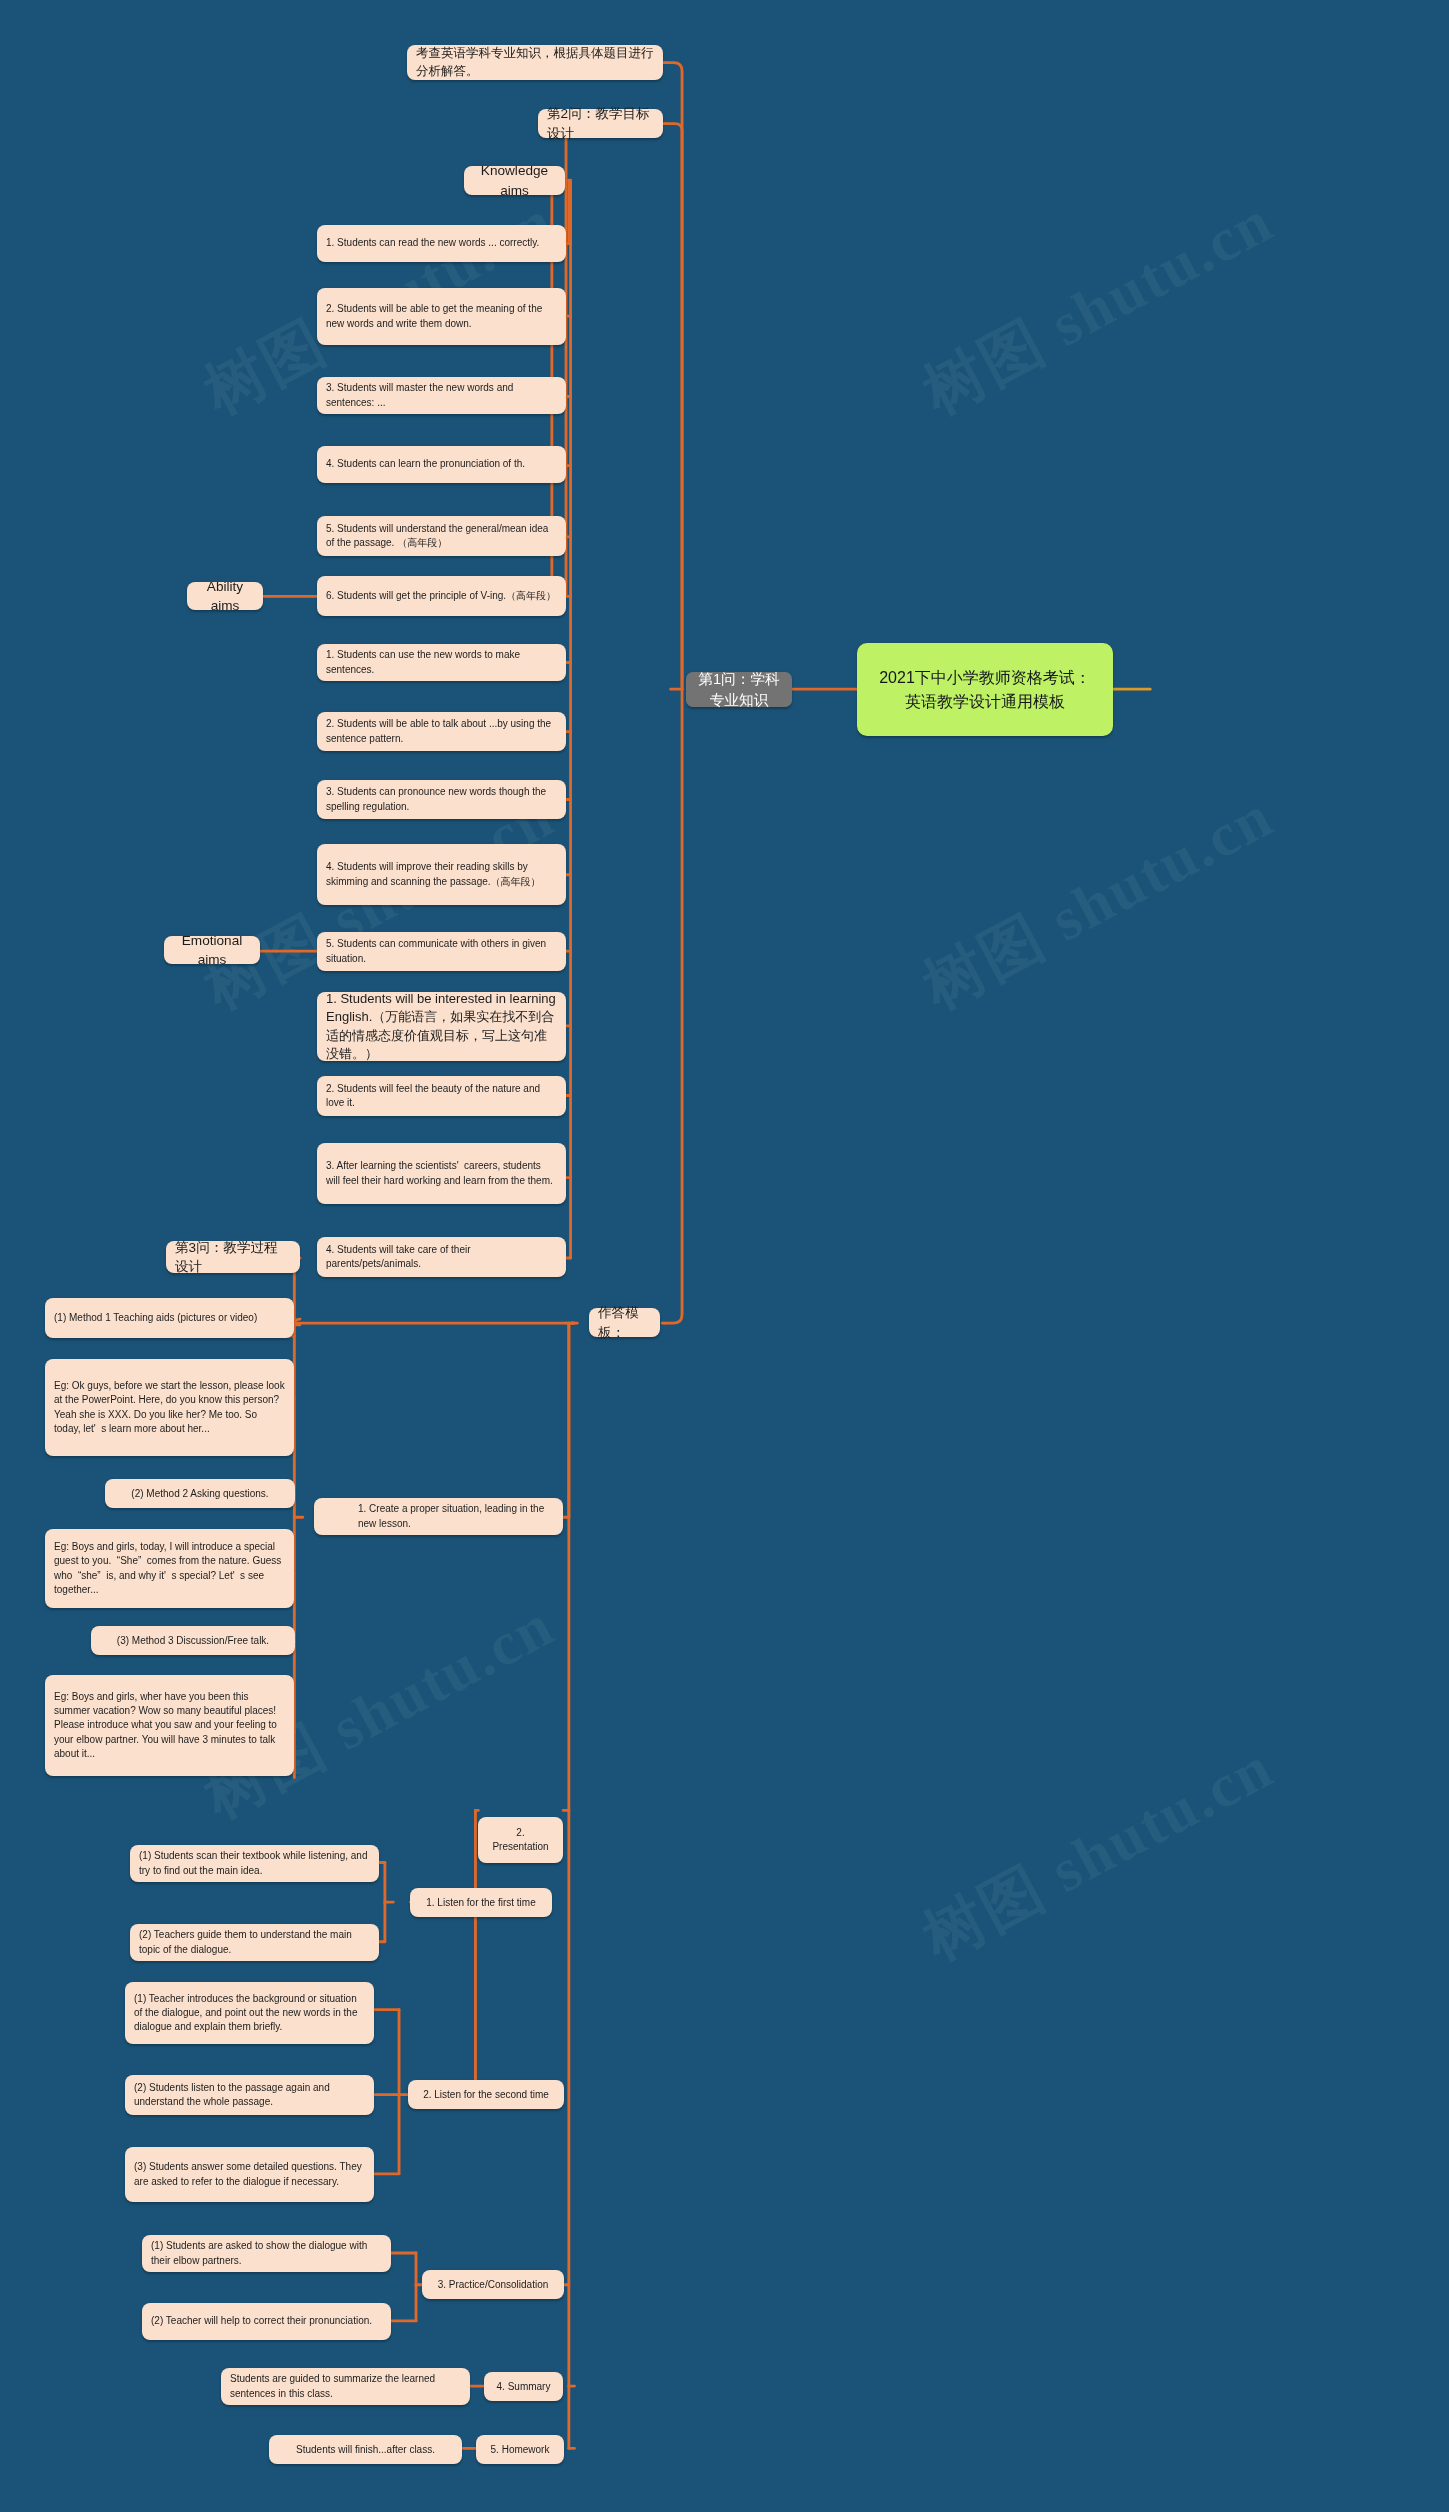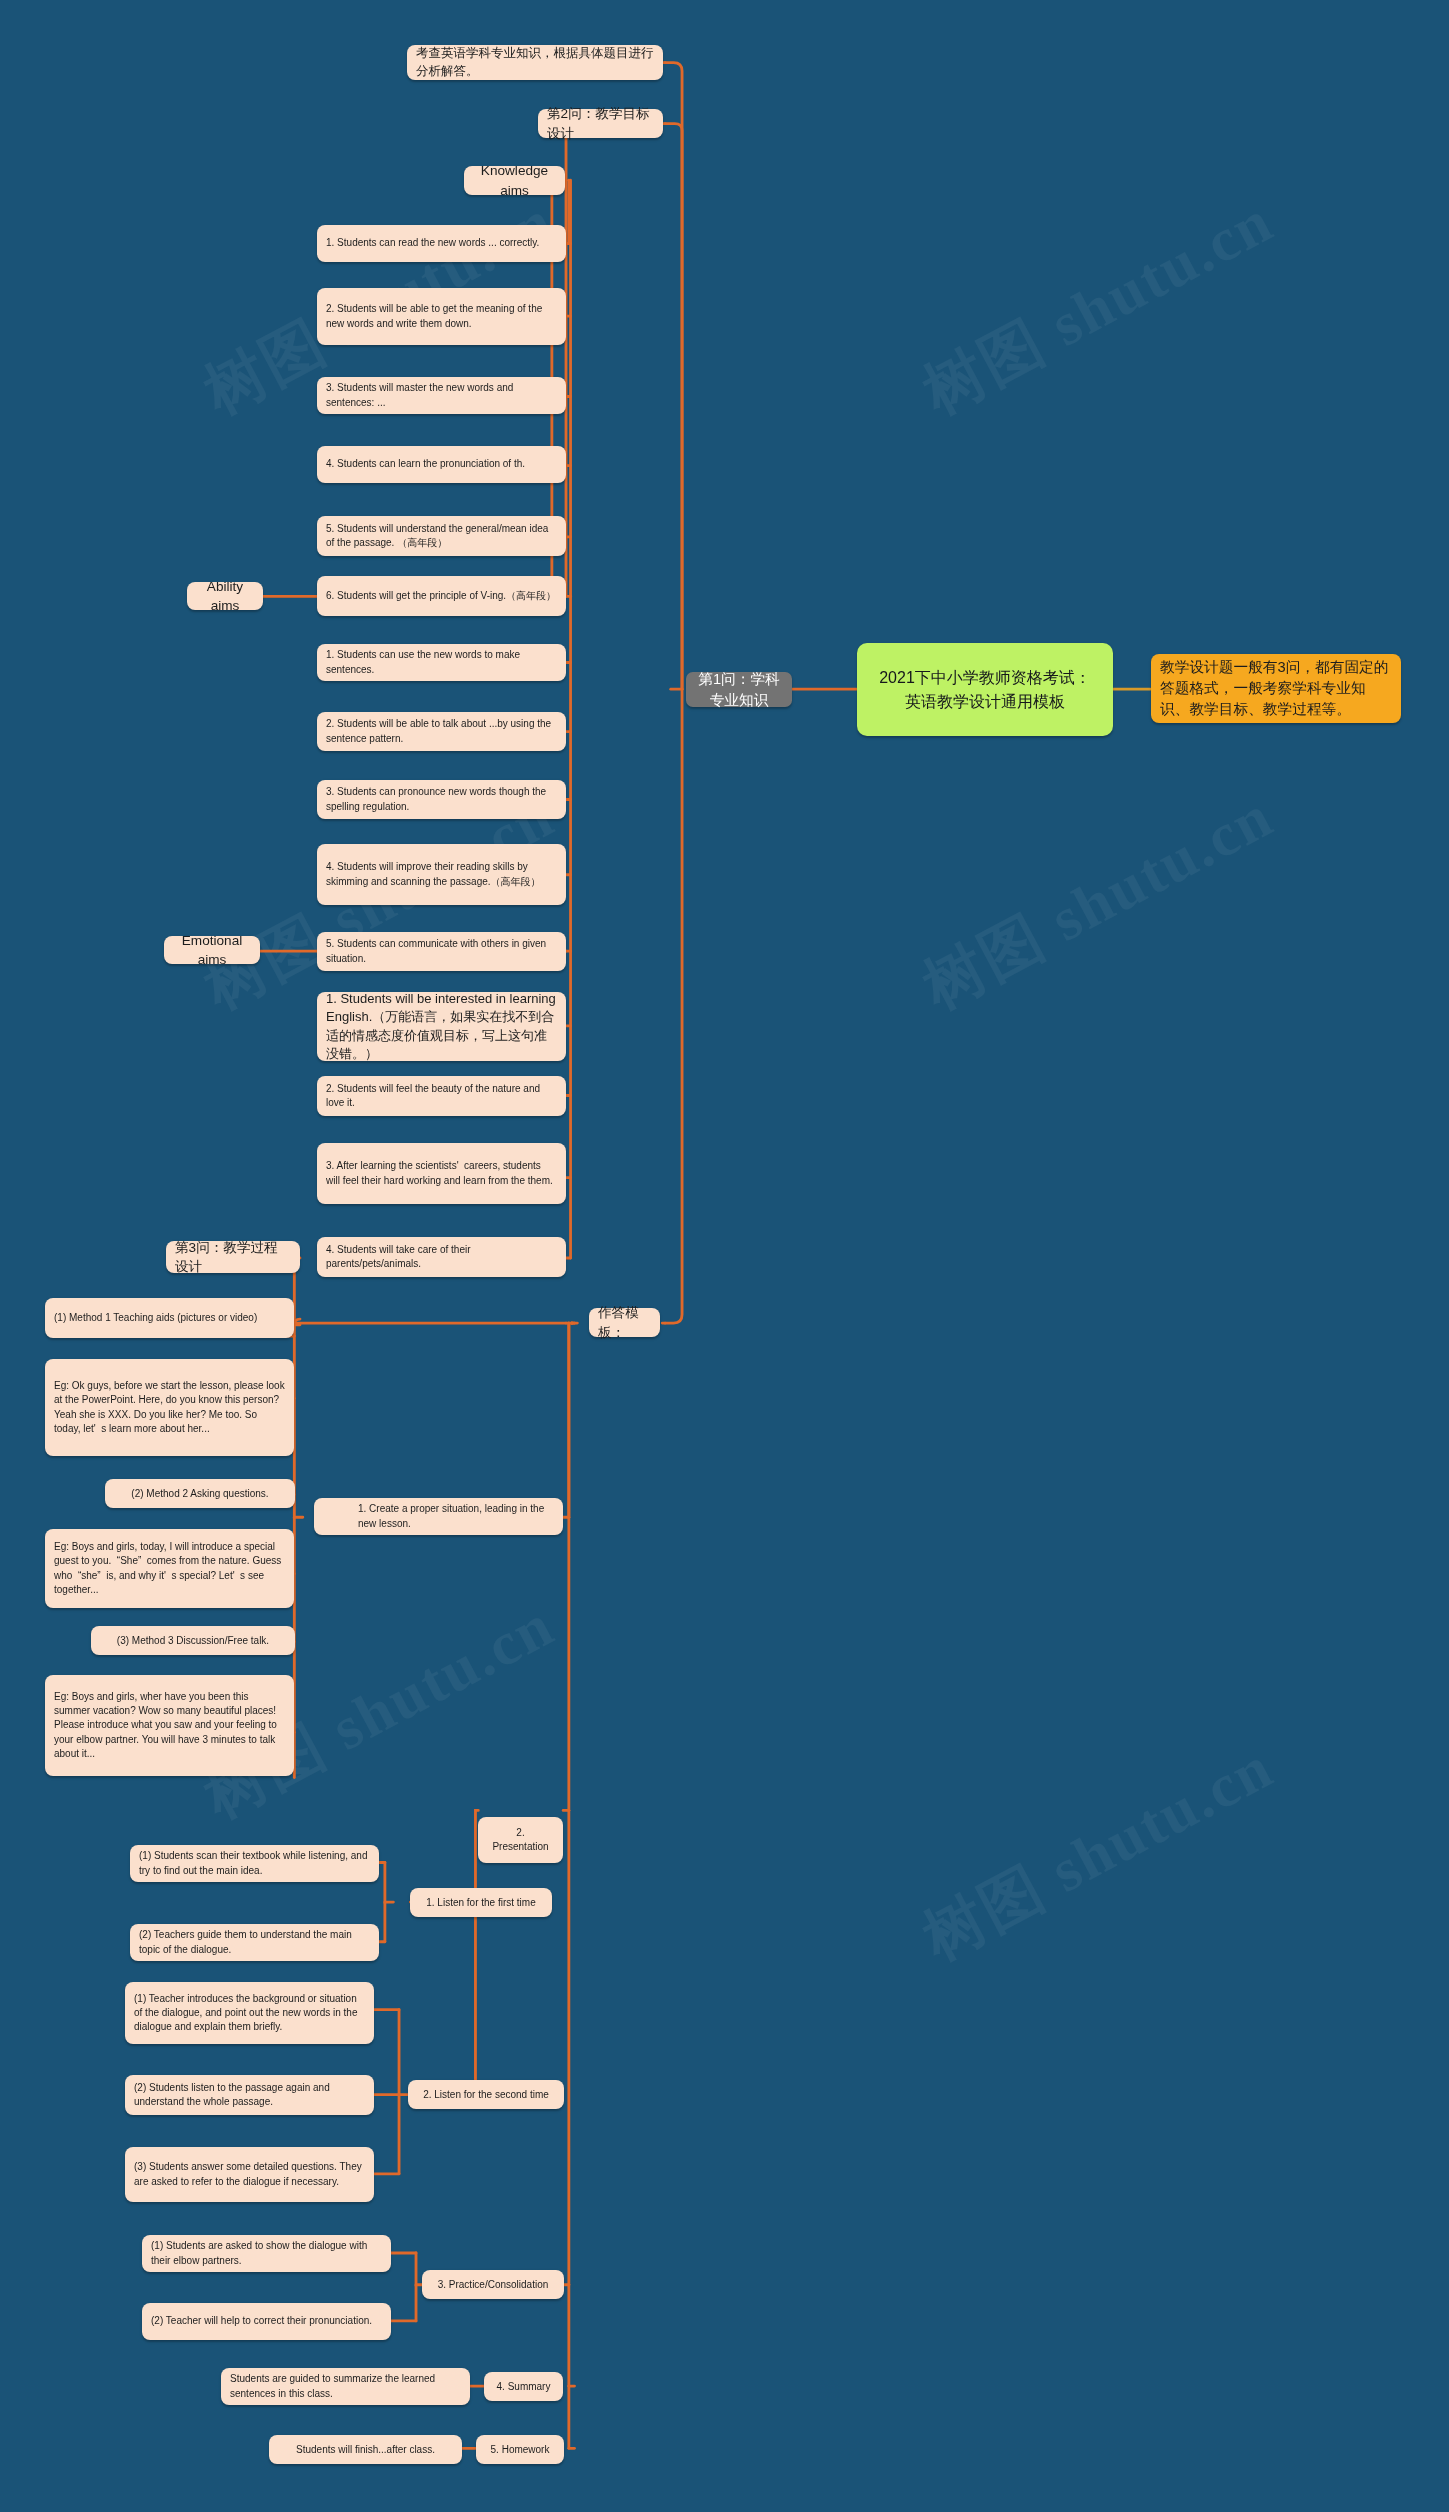"教学设计题一般有3问，都有固定的答题格式，一般考察学科专业知识、教学目标、教学过" div.node { html: <div>教学设计题一般有3问，都有固定的答题格式，一般考察学科专业知识、教学目标、教学过程等。</div> -> none }
